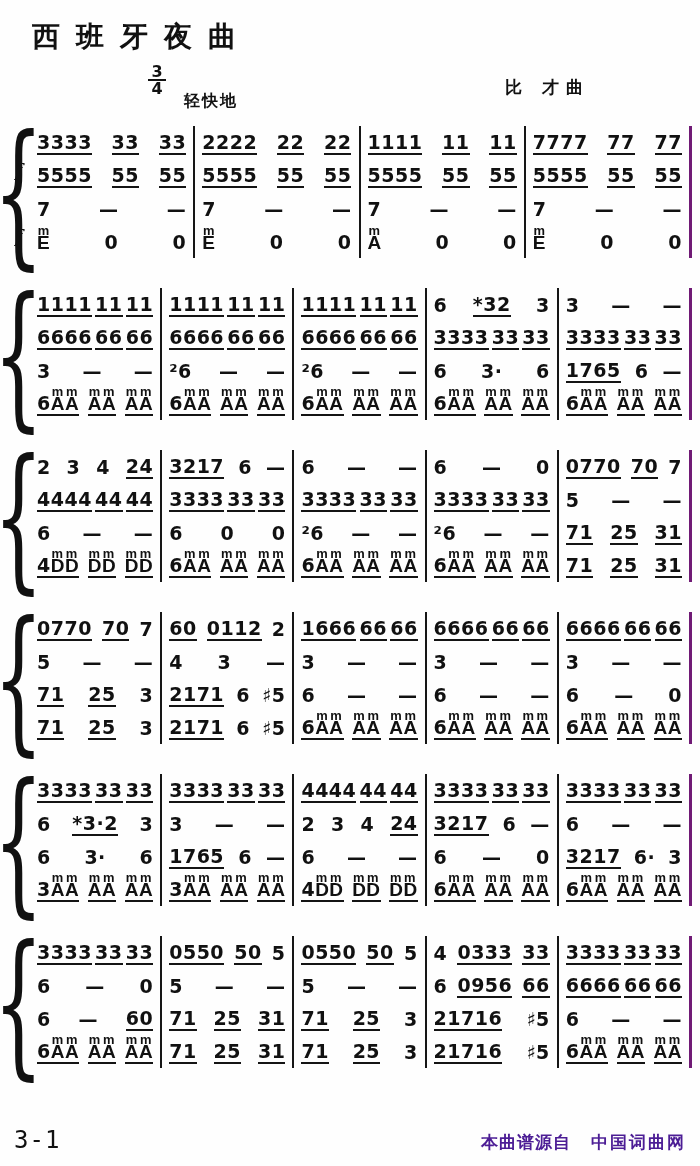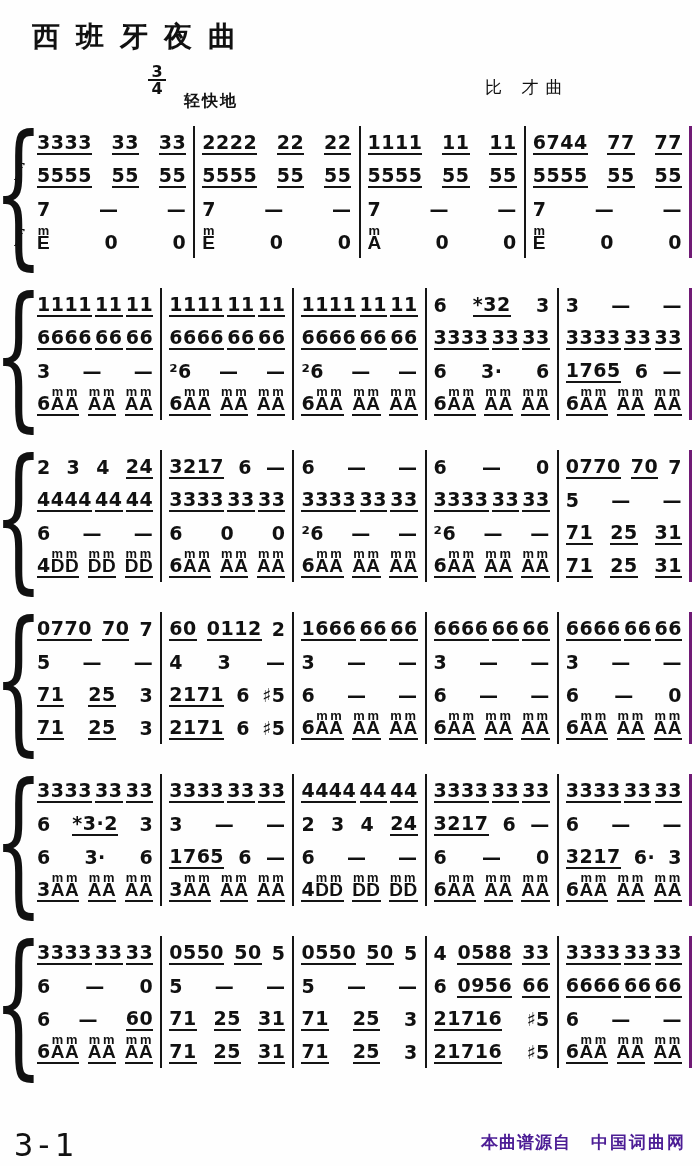"比 才曲" #composer { font-weight: normal -> bold; left: 485px -> 505px }
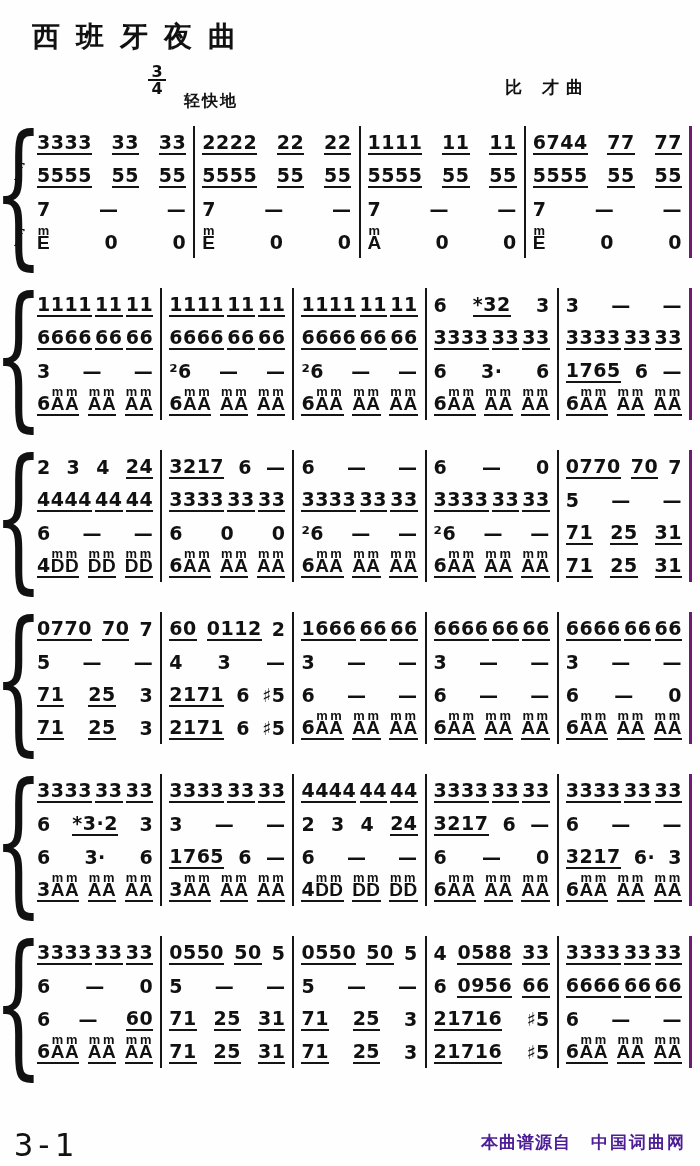"6744" span.g { text: 6744 -> 7777 }
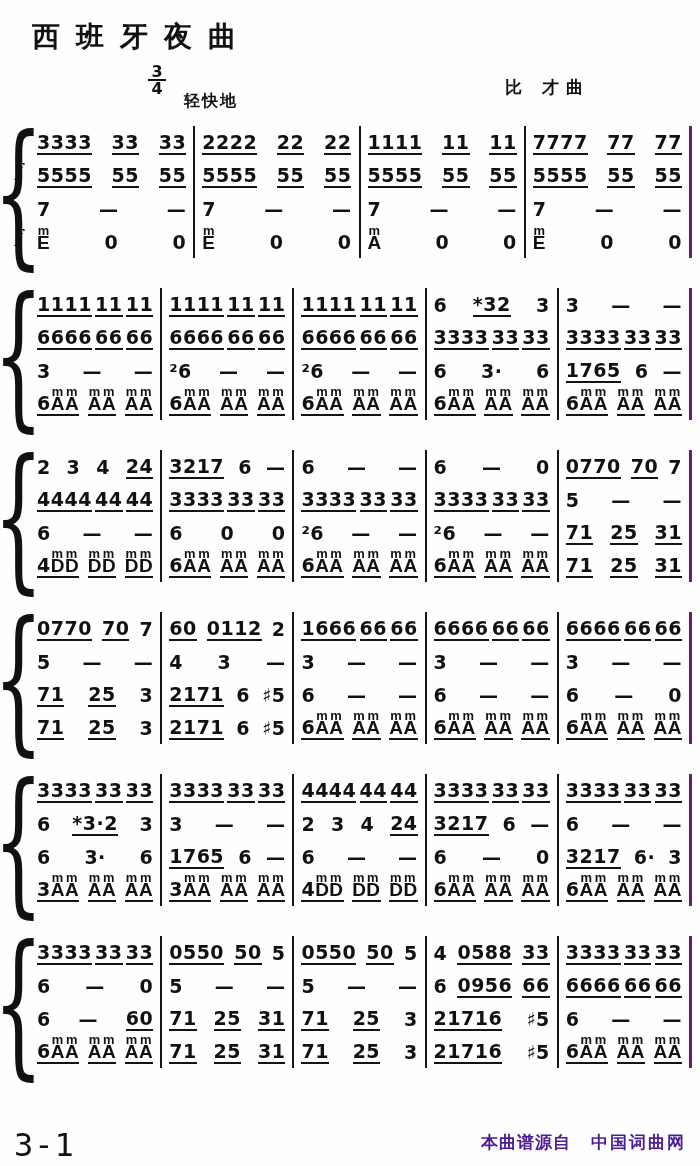"0588" span.g { text: 0588 -> 0333 }
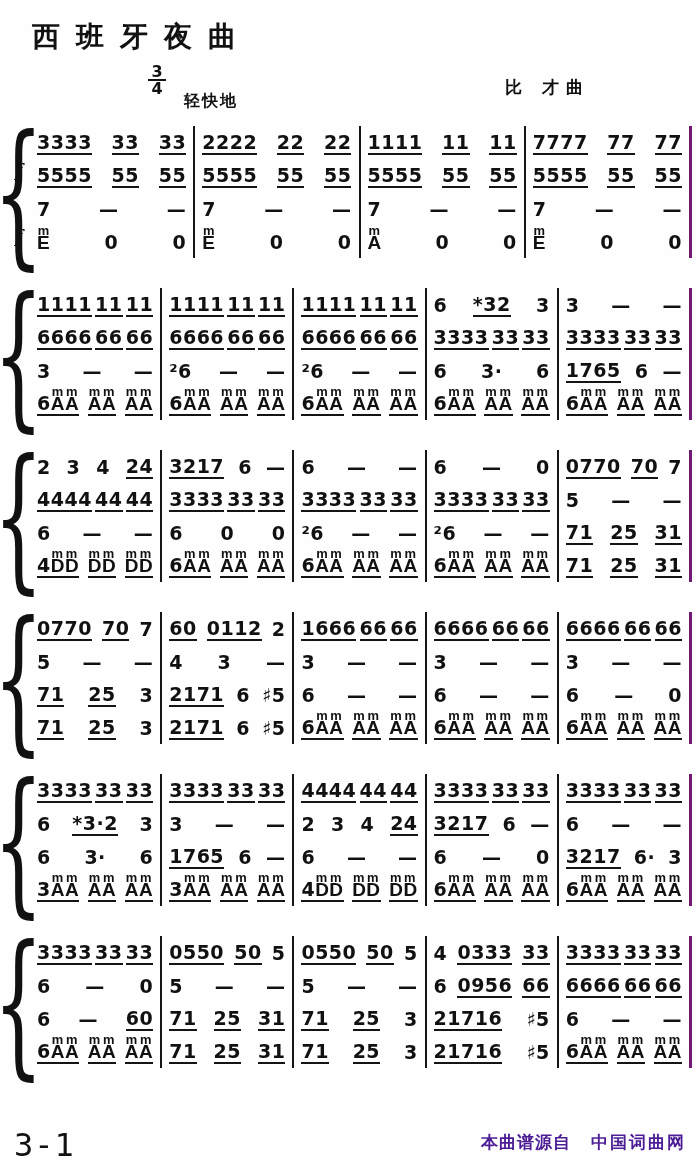"3-1" #pageno { font-size: 32px -> 24px }
